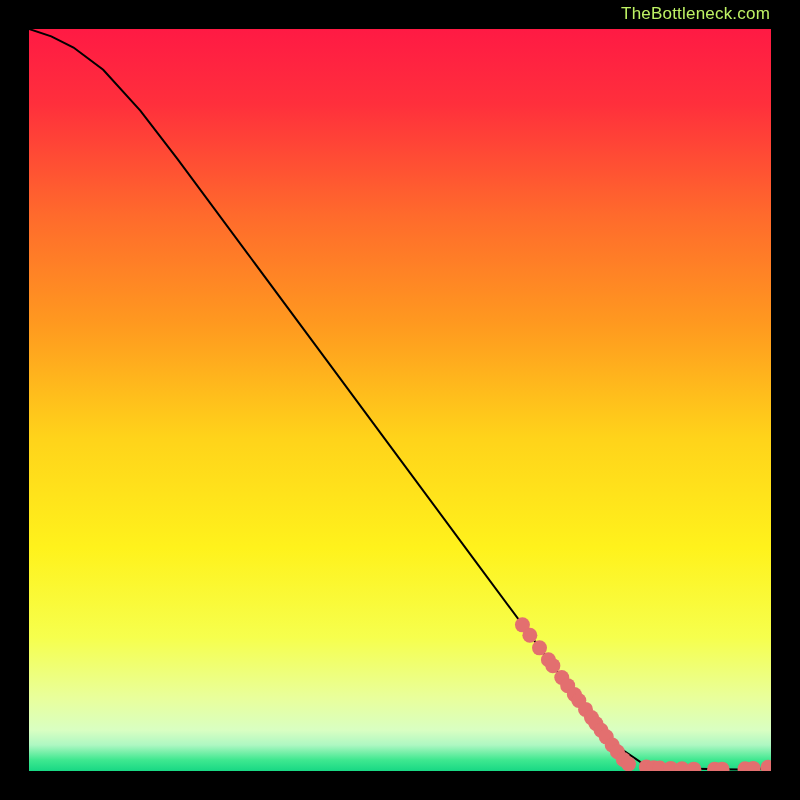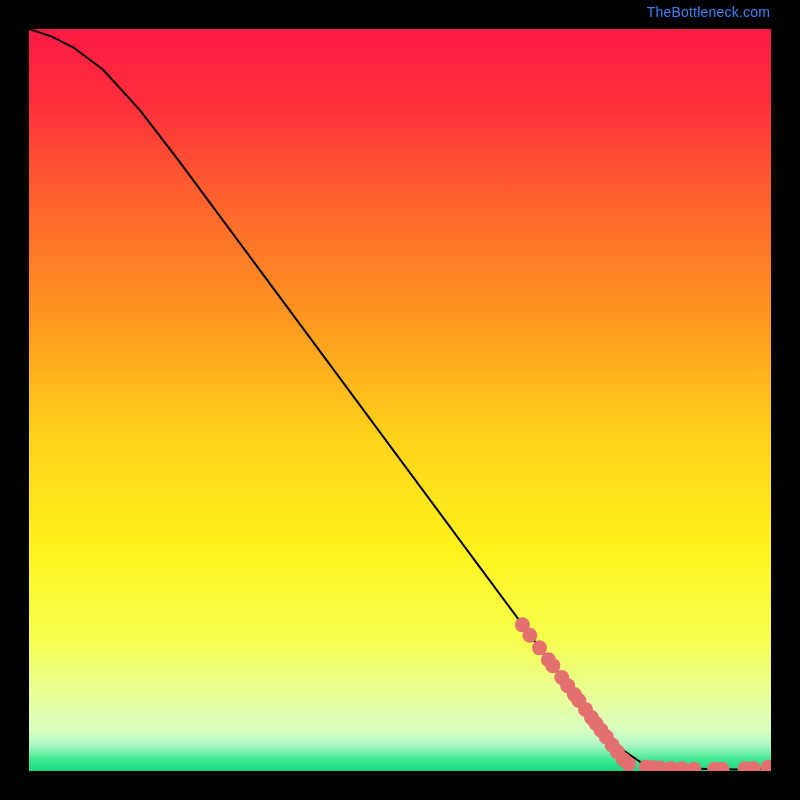"TheBottleneck.com" .watermark { color: #3b82f6 -> #bef264; font-size: 14px -> 17px }
